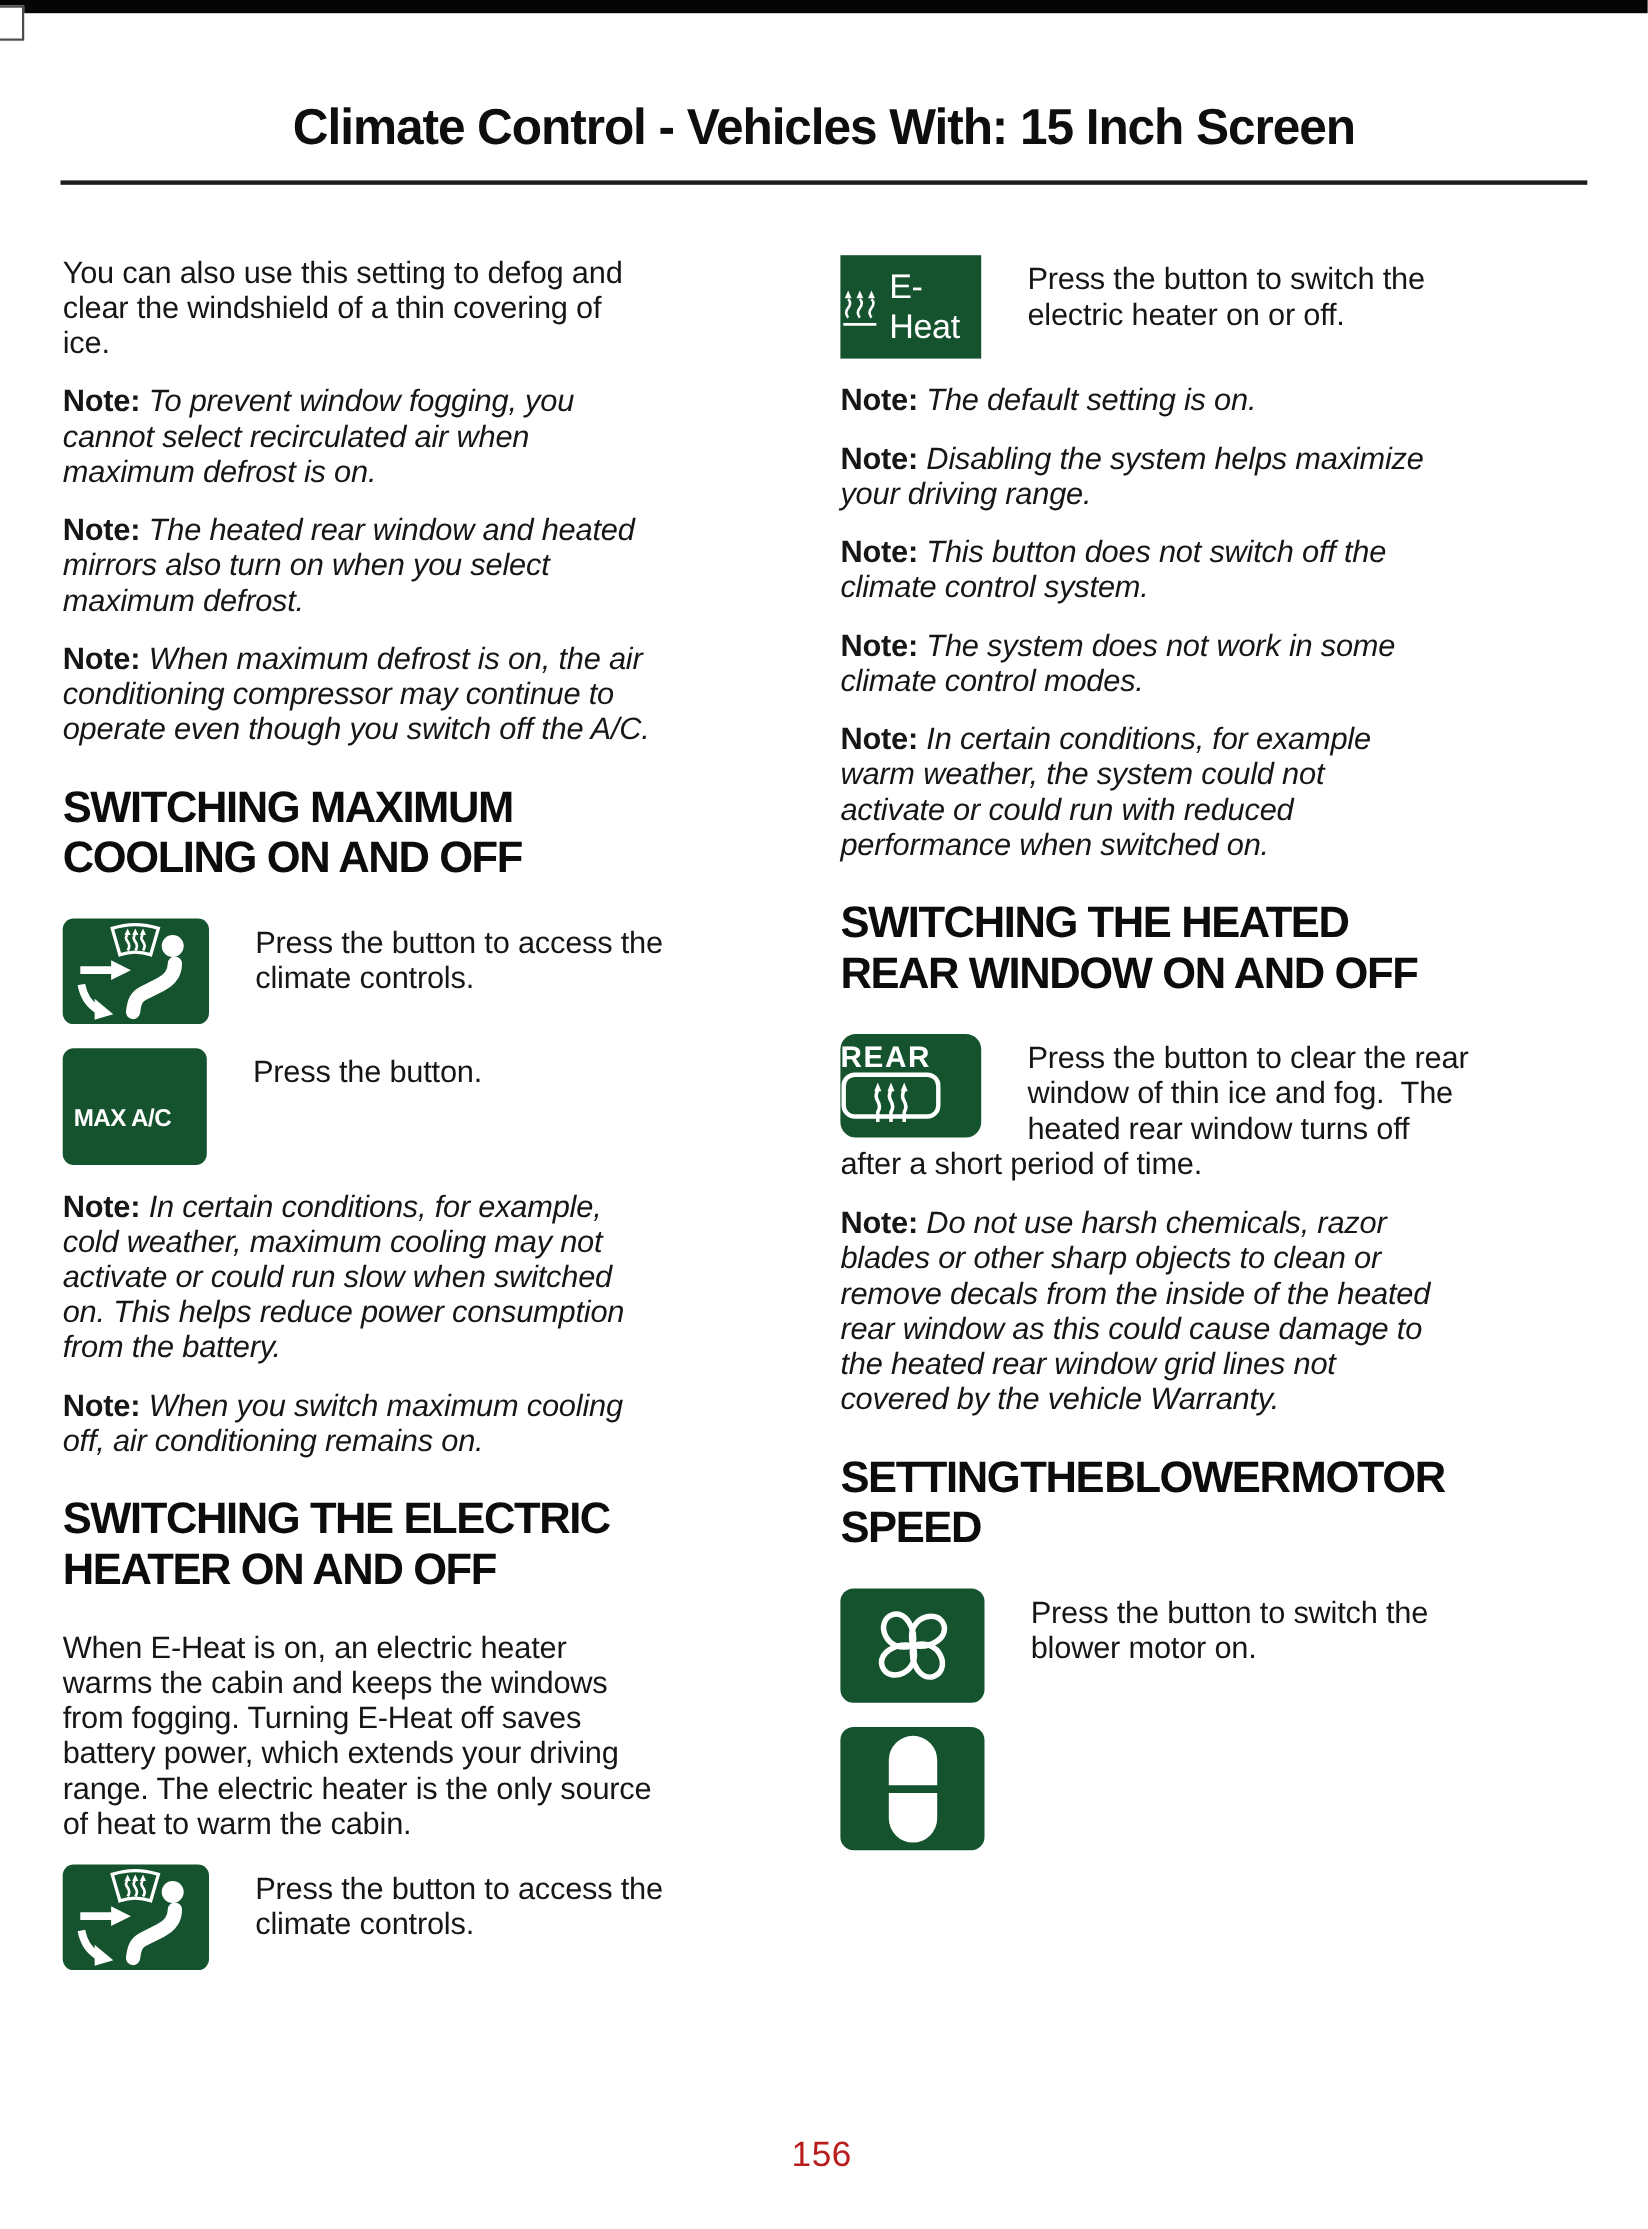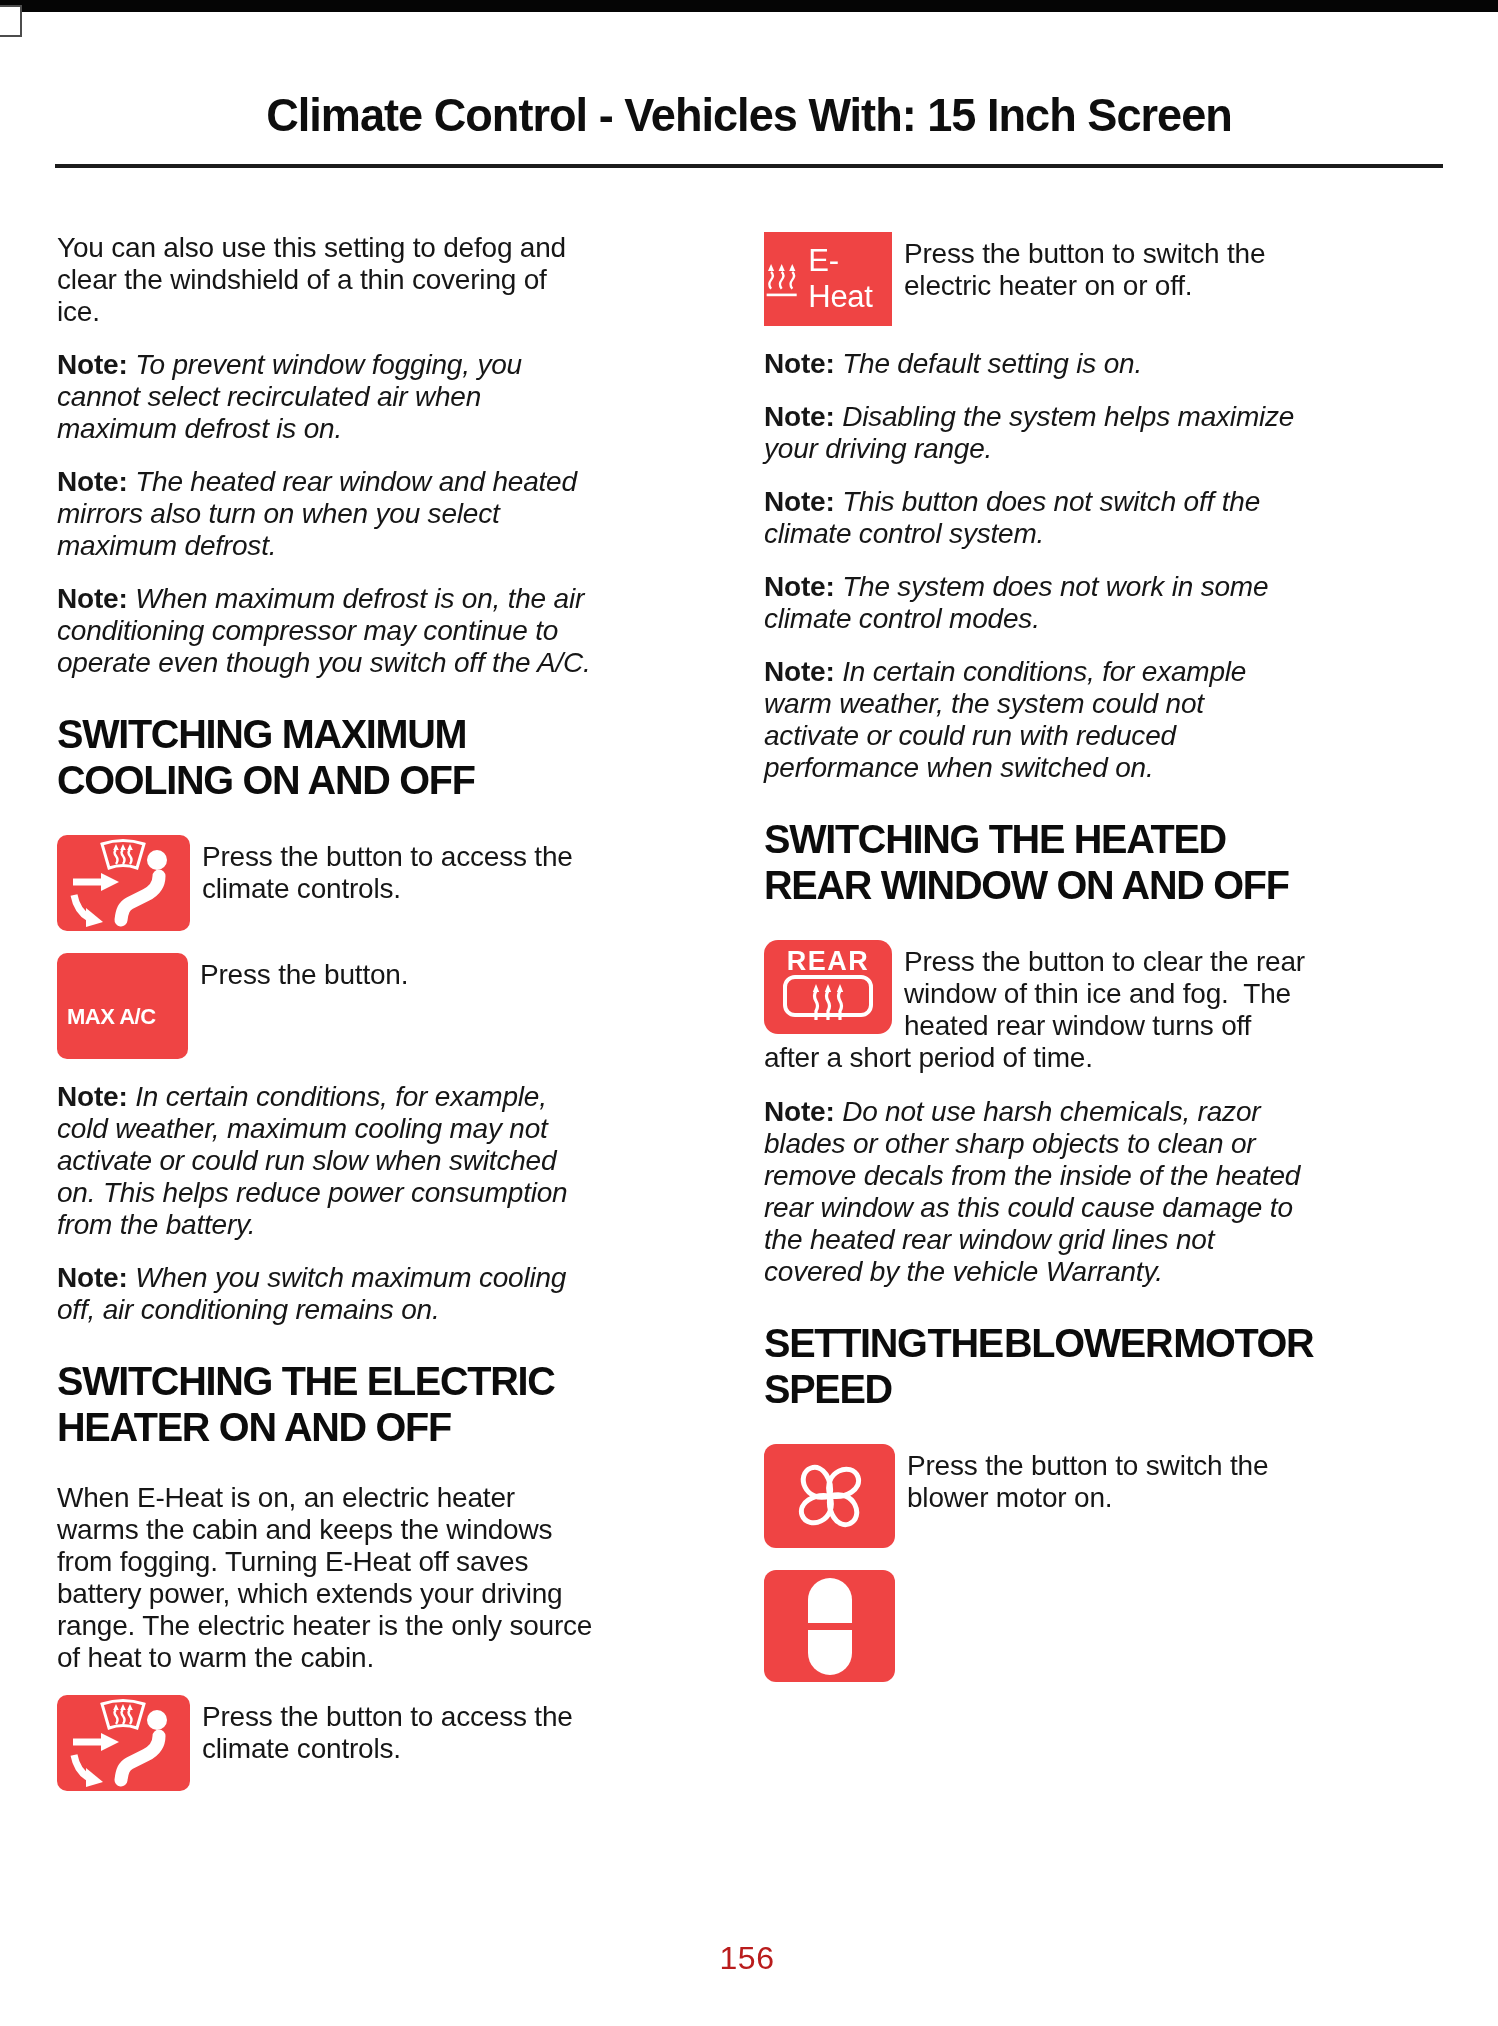"E-Heat" .btn { background: #ef4444 -> #14532d; margin-right: 12px -> 42px }
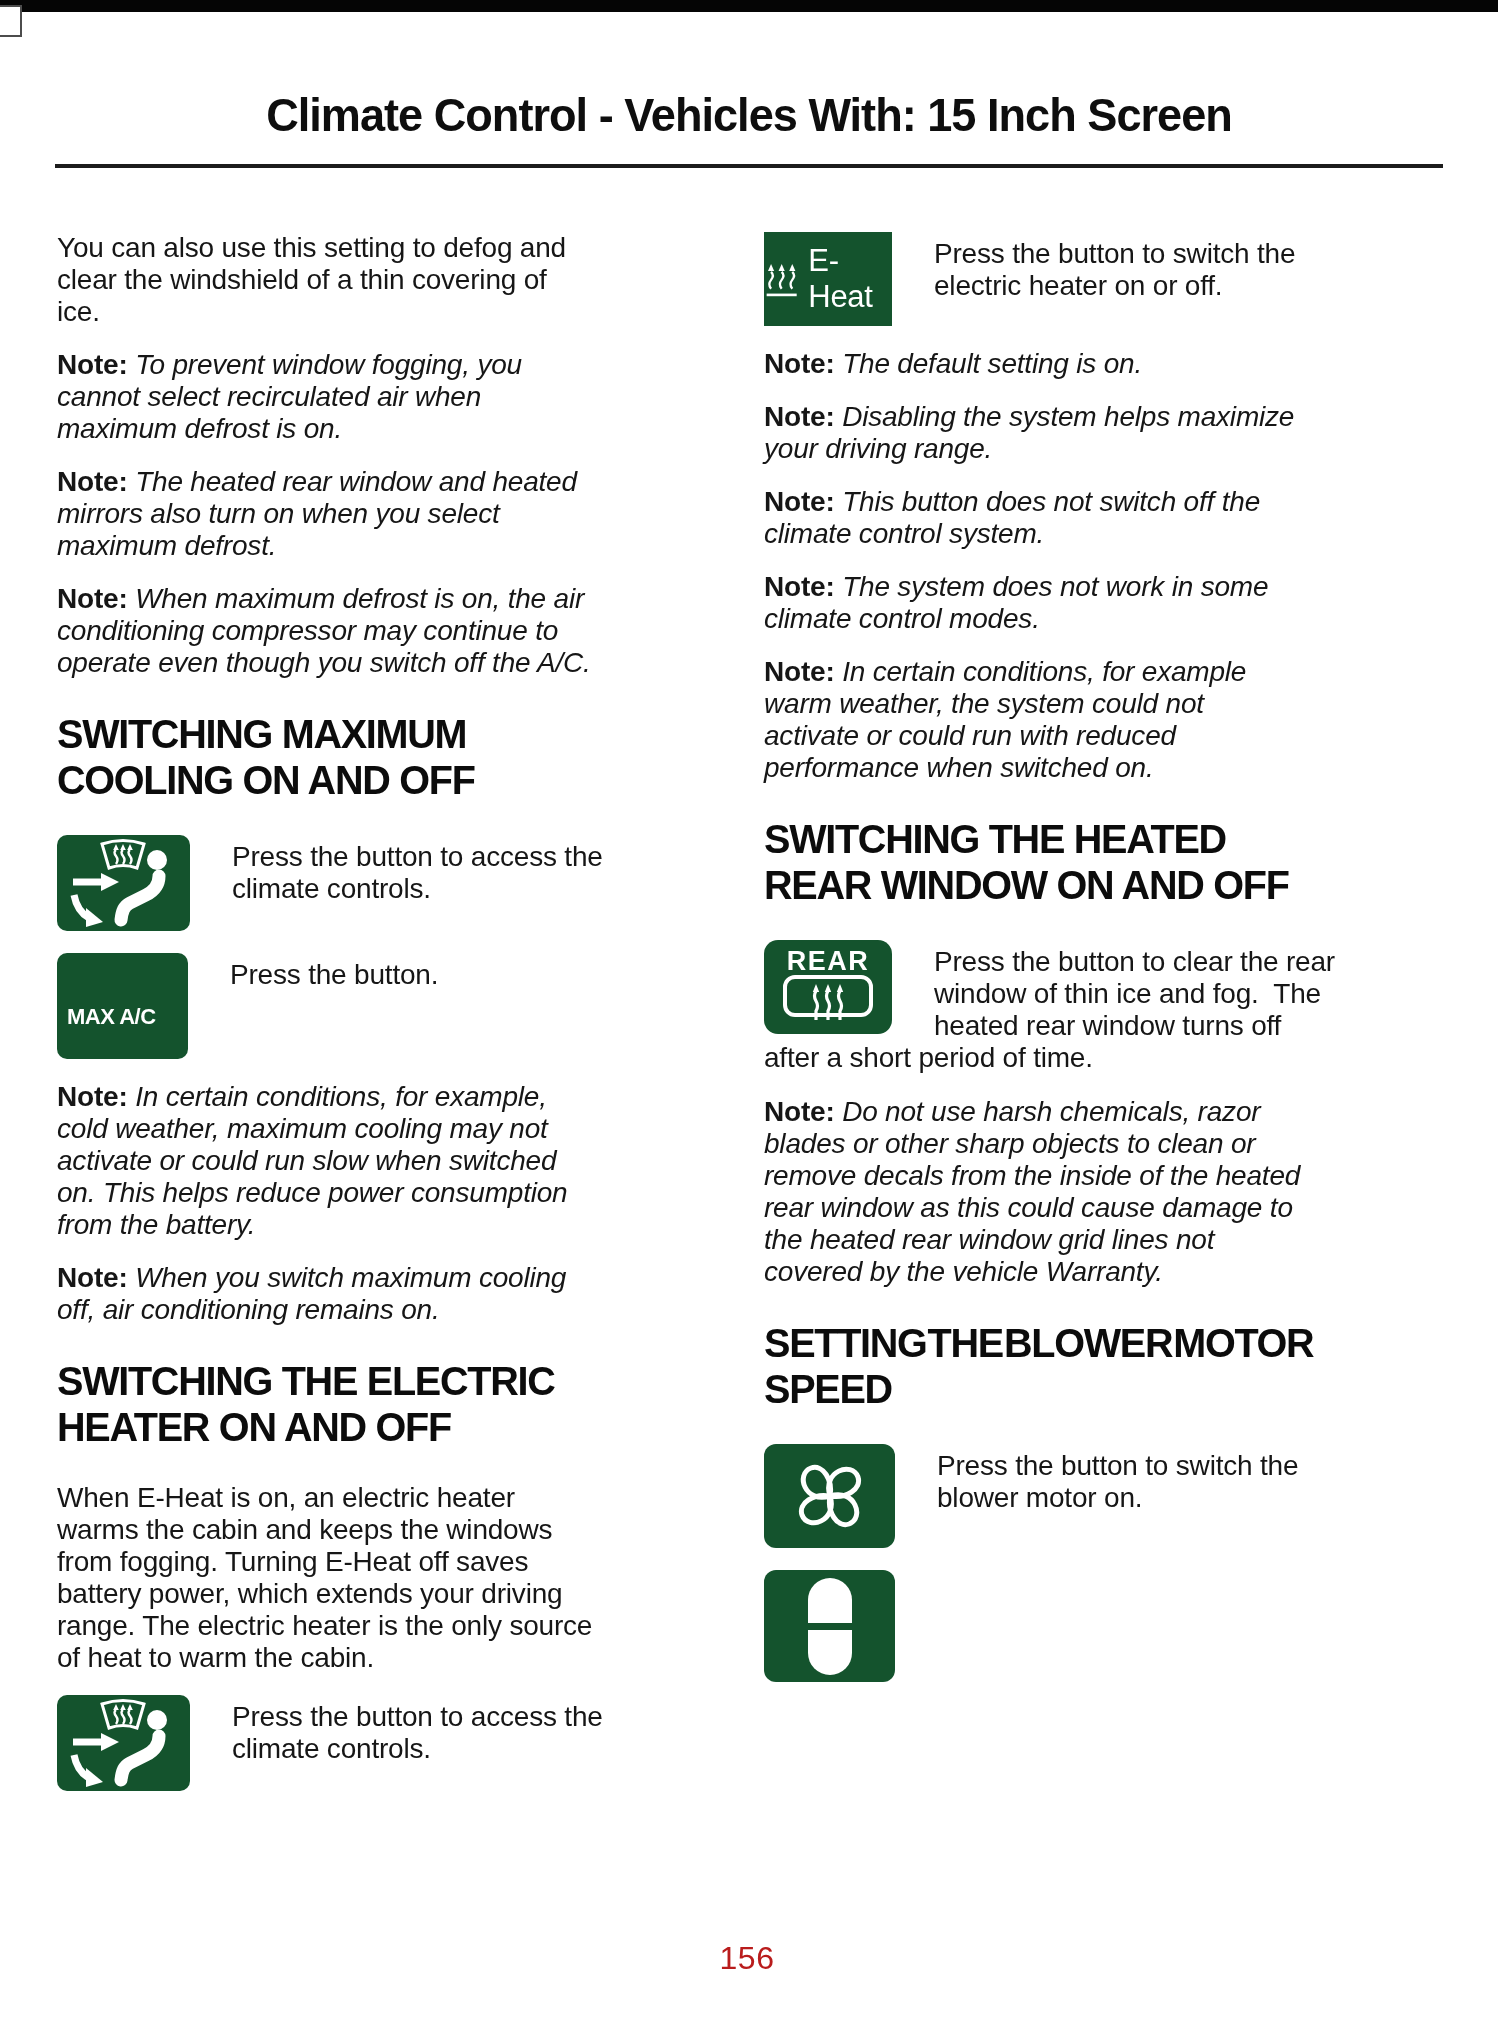"REAR" .btn-rear { align-items: center -> none }
